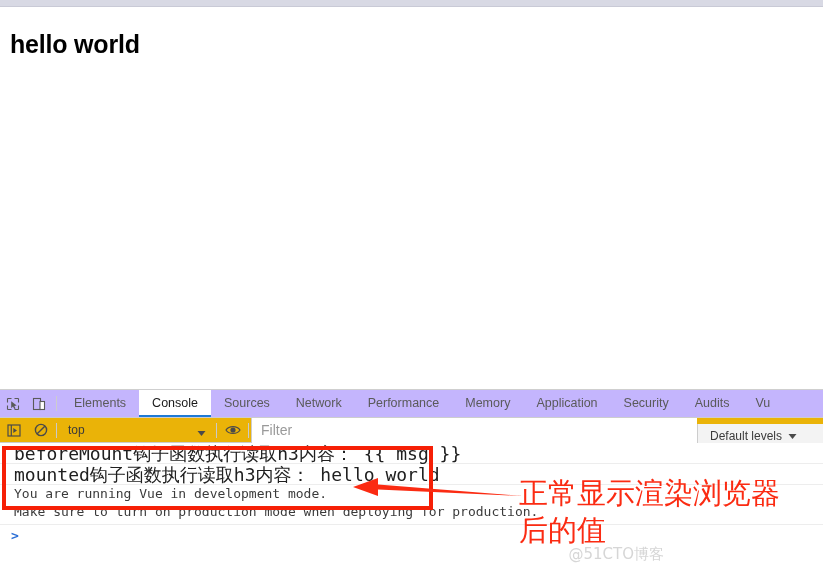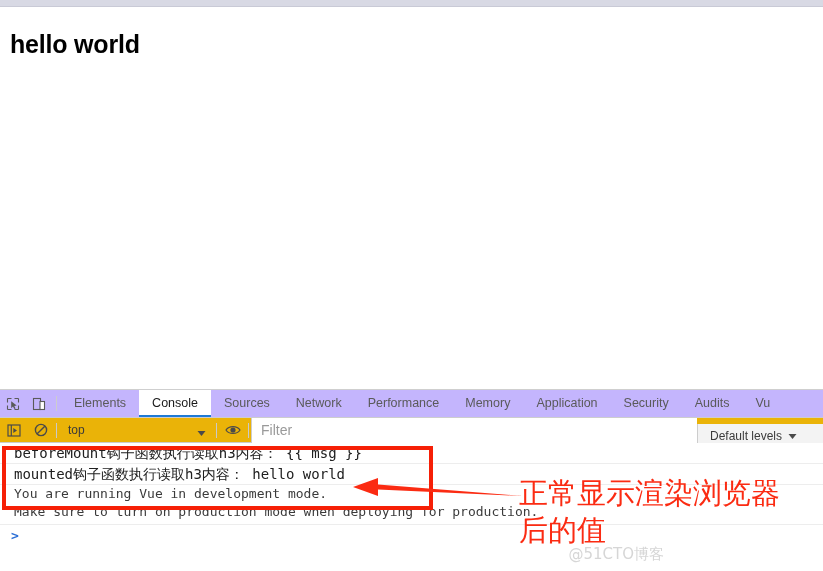"beforeMount钩子函数执行读取h3内容： {{ msg }}" .log-row { font-size: 14px -> 18px }
